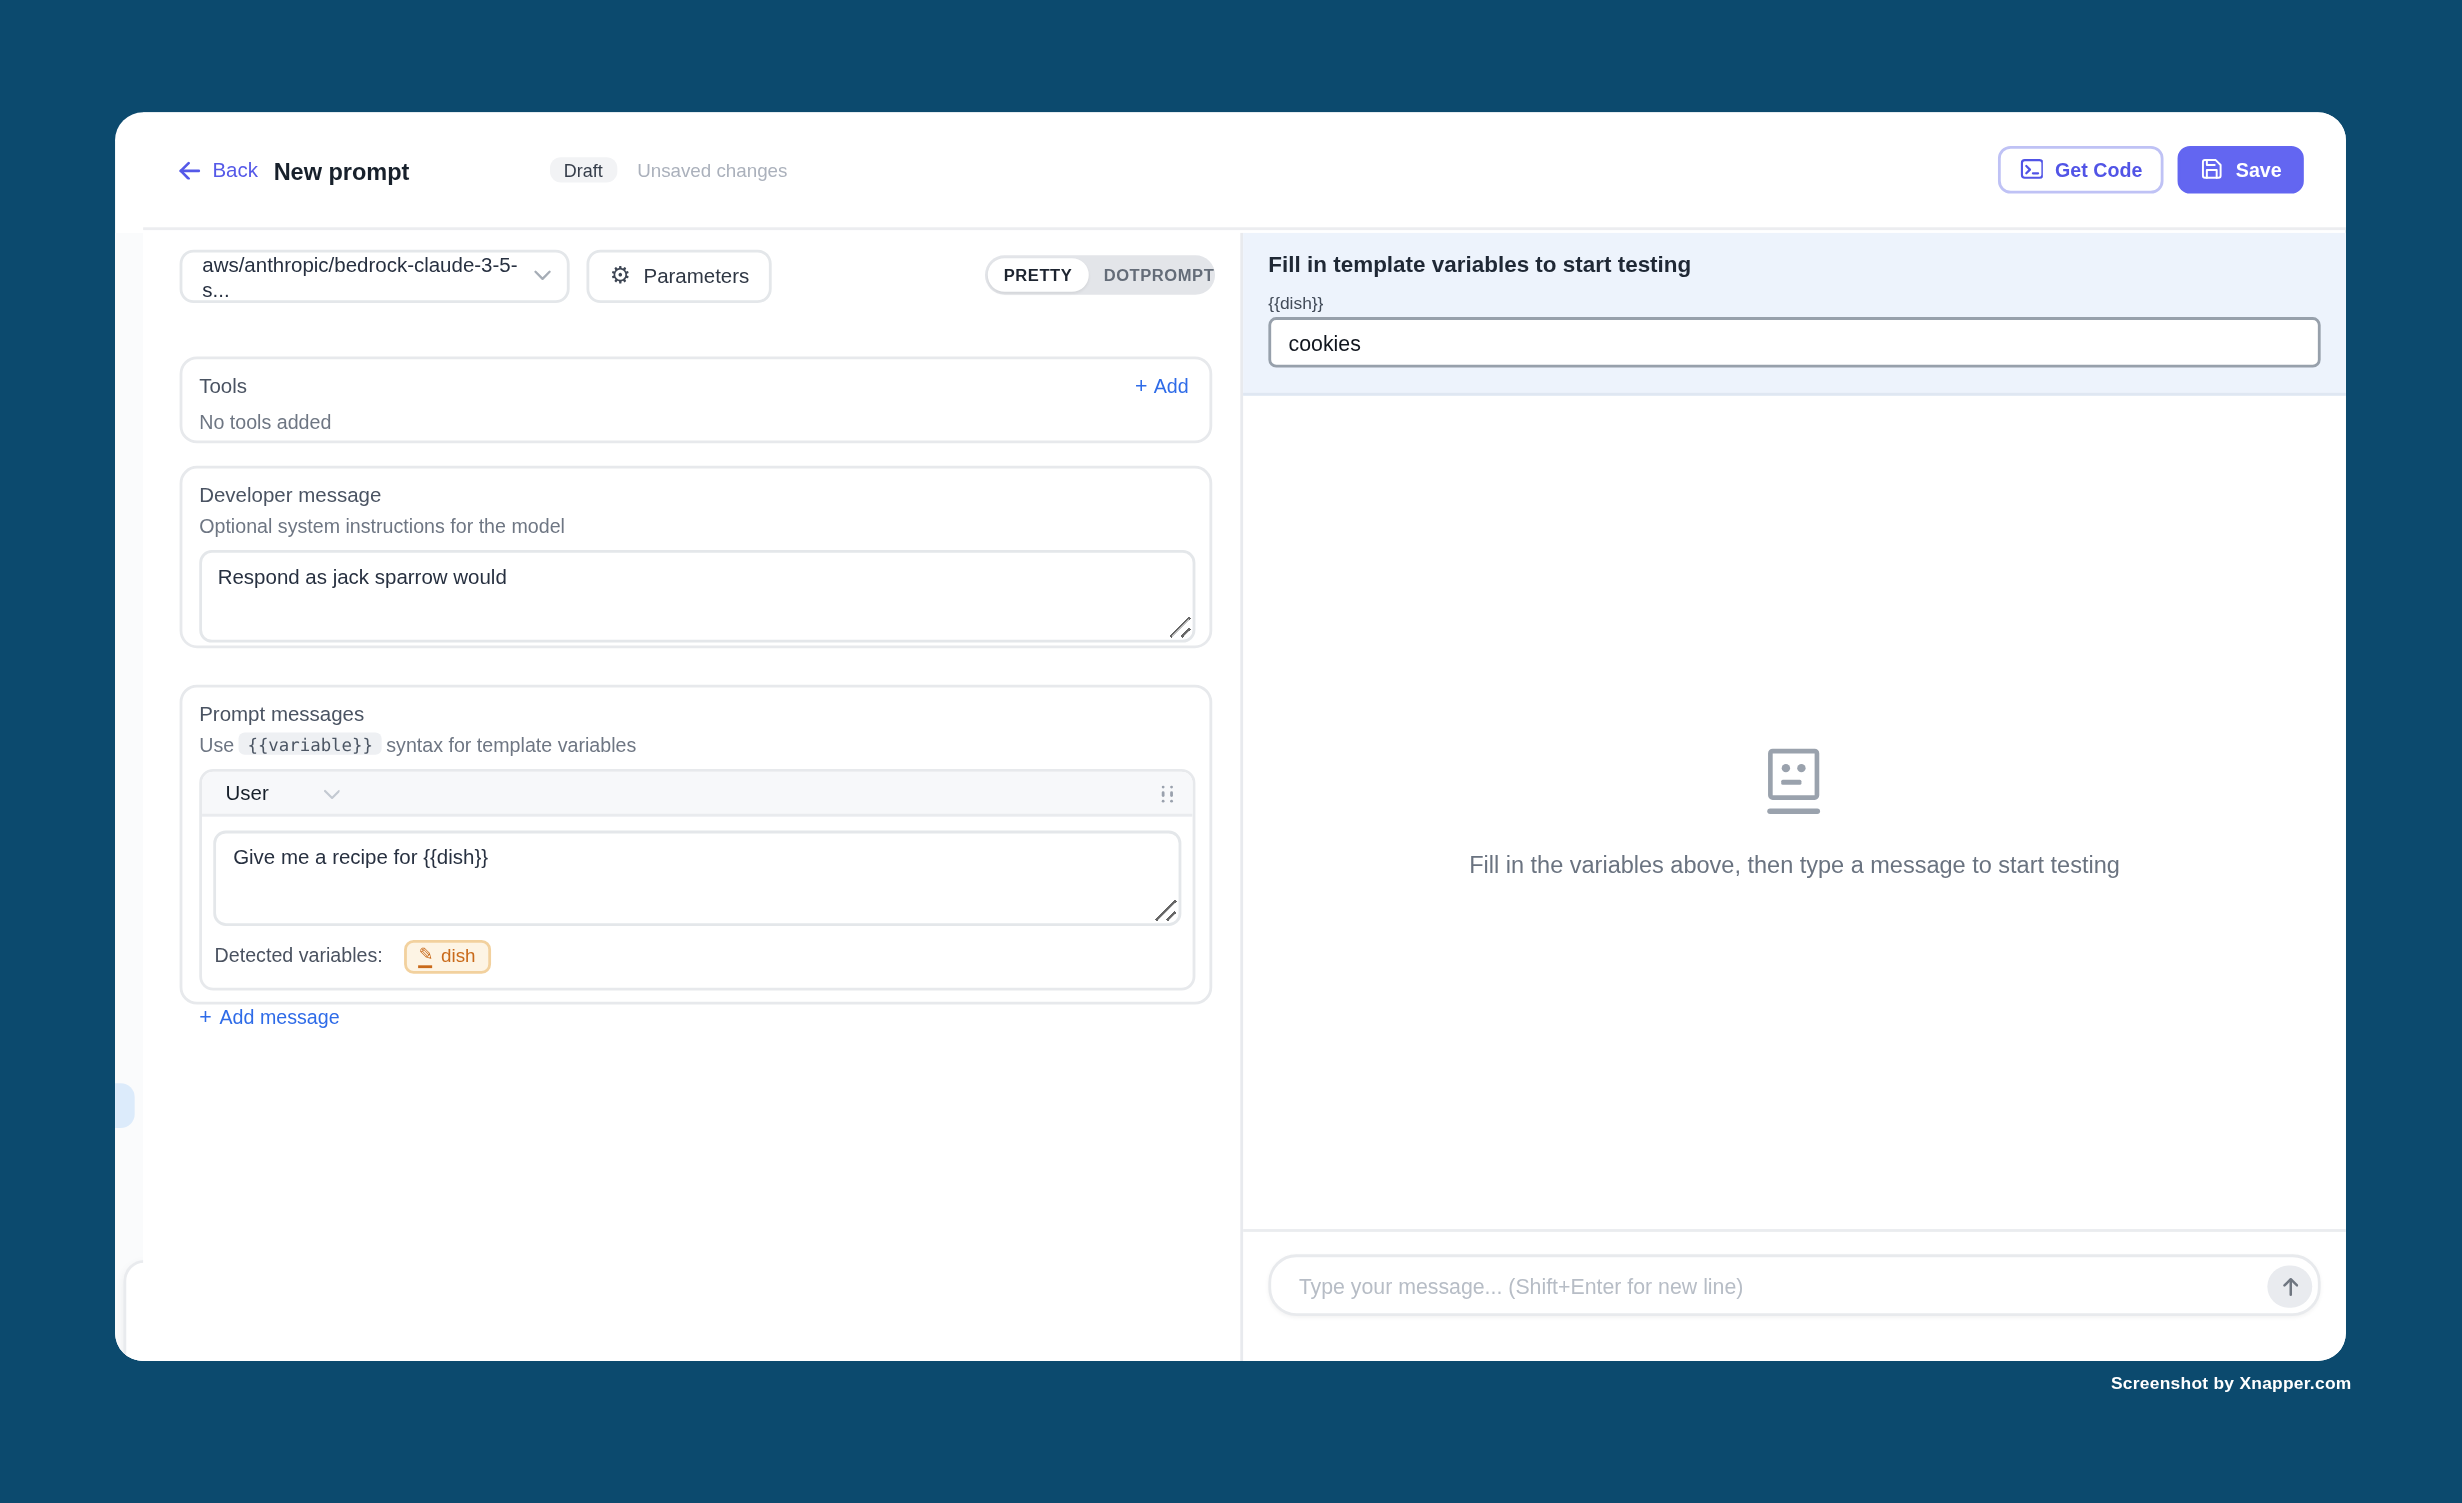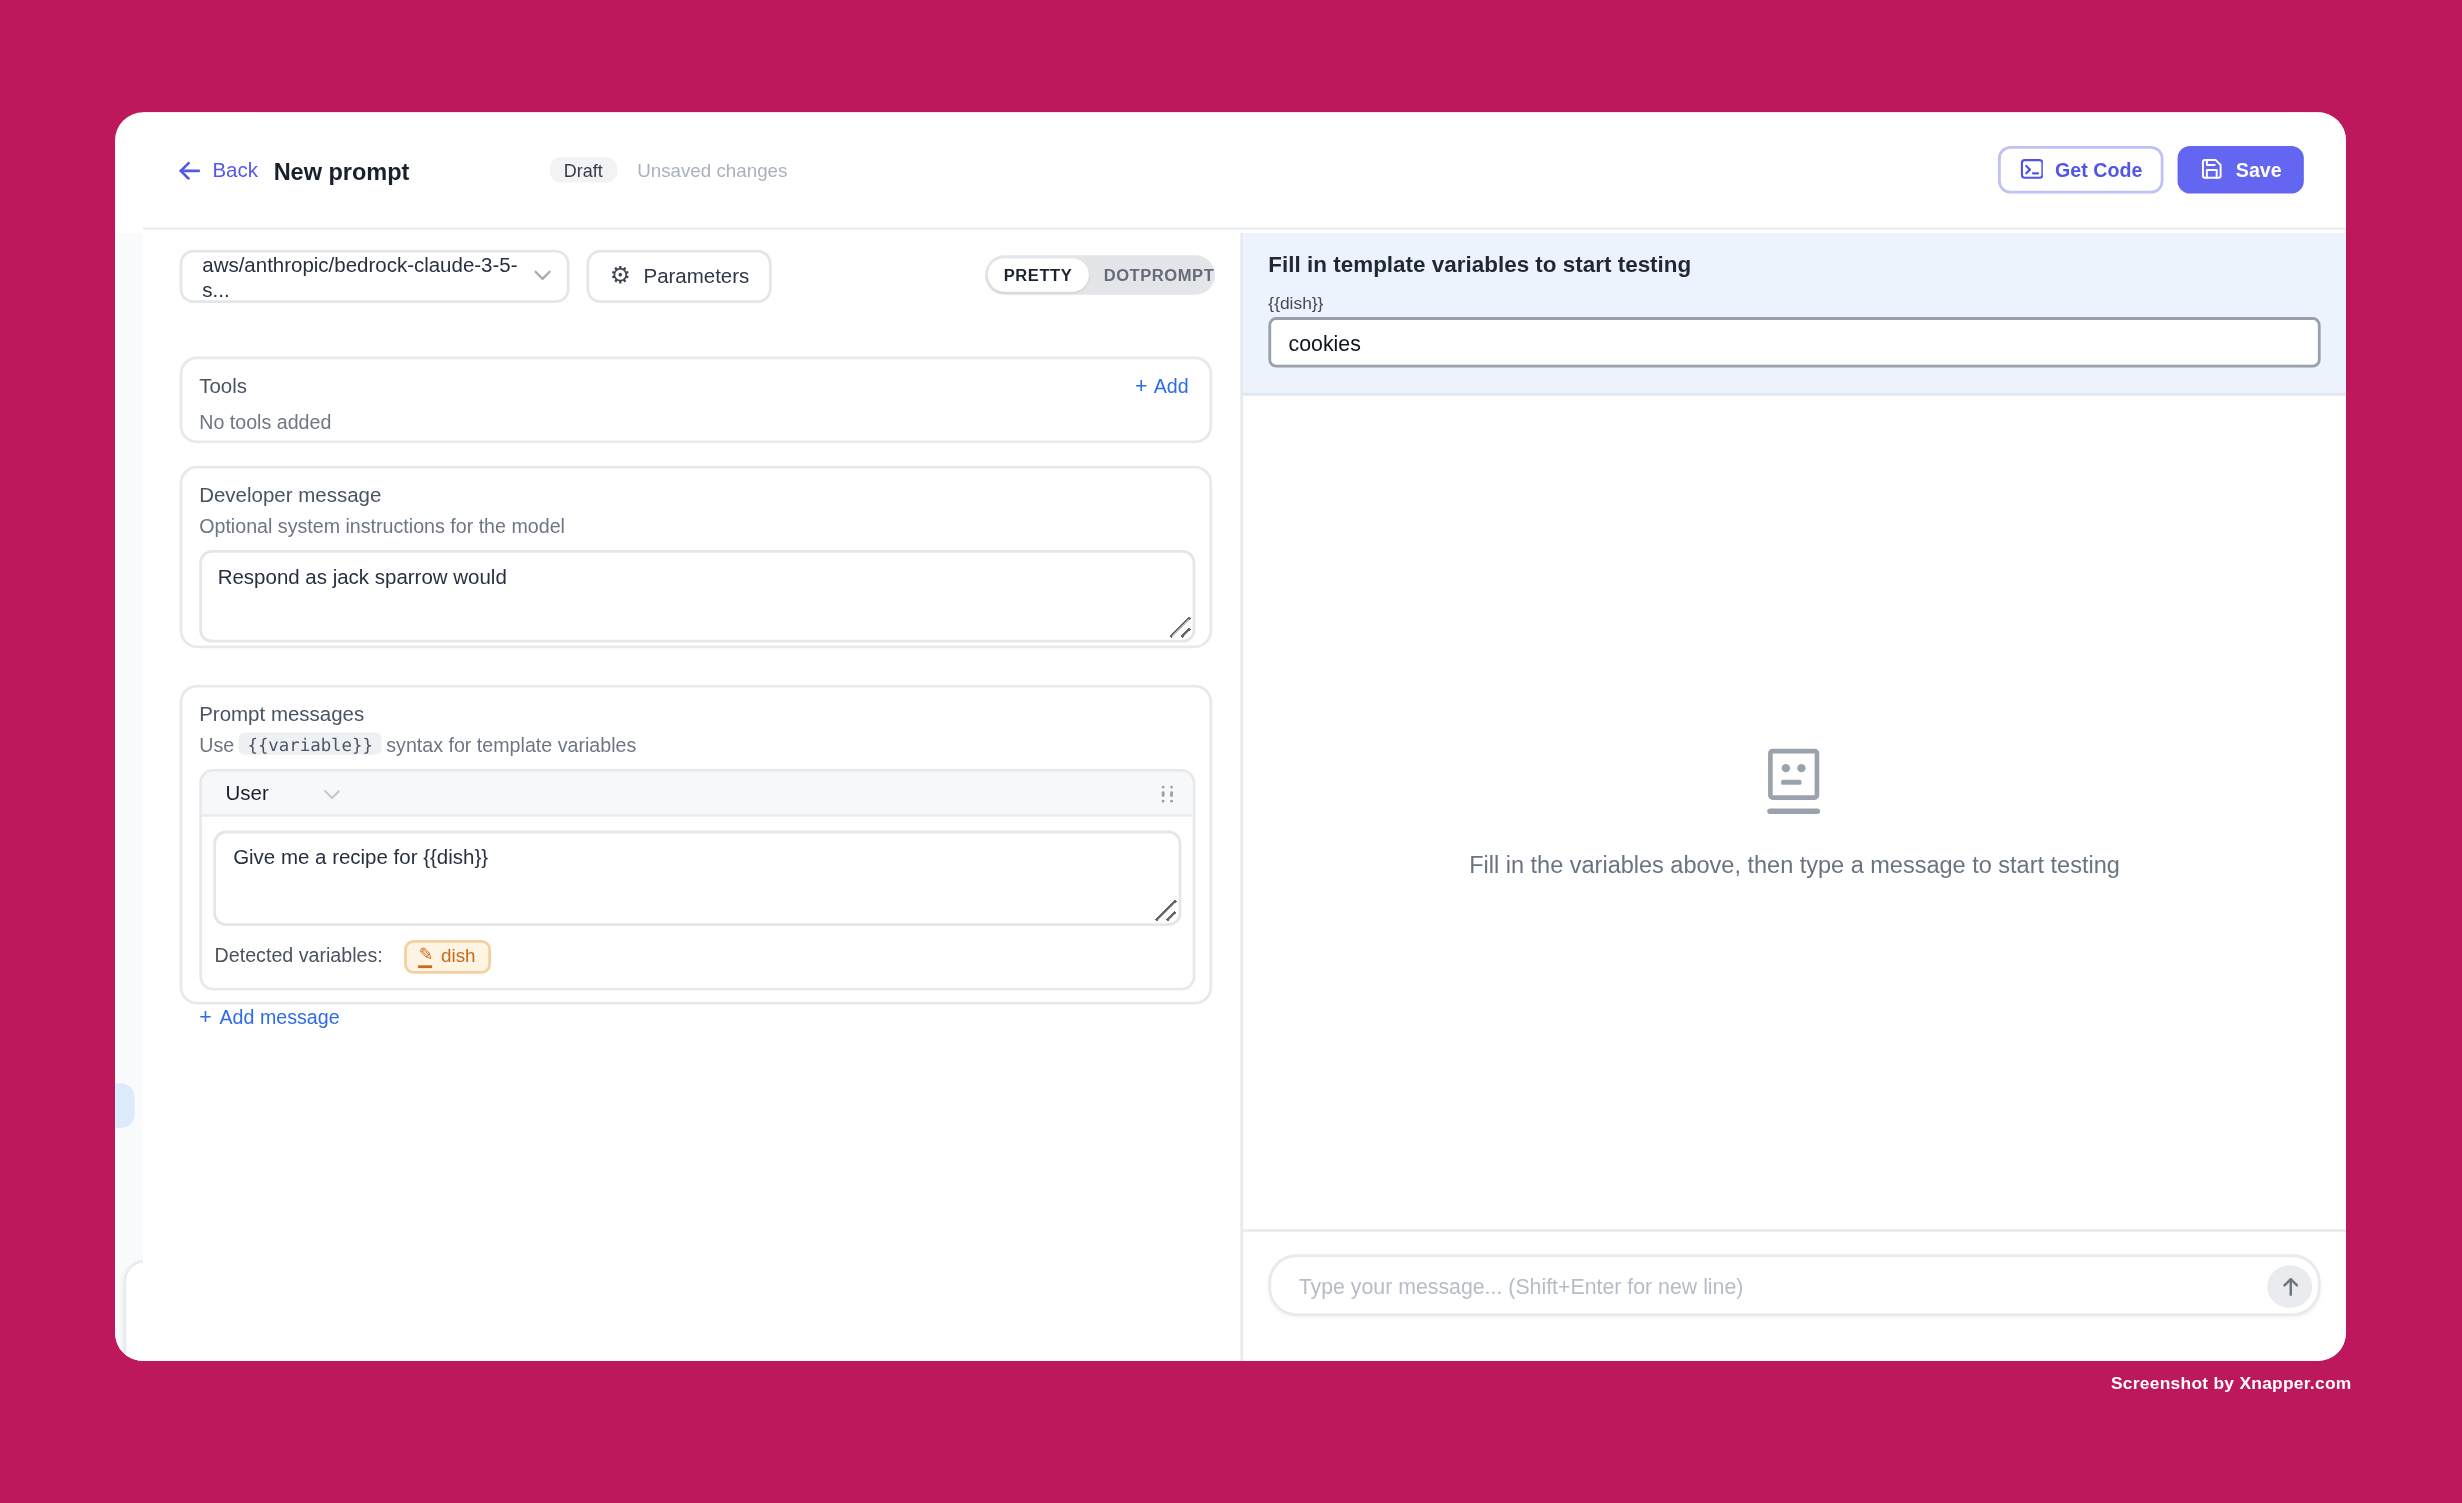"Back" .viewport { background: #be185d -> #0c4a6e }
